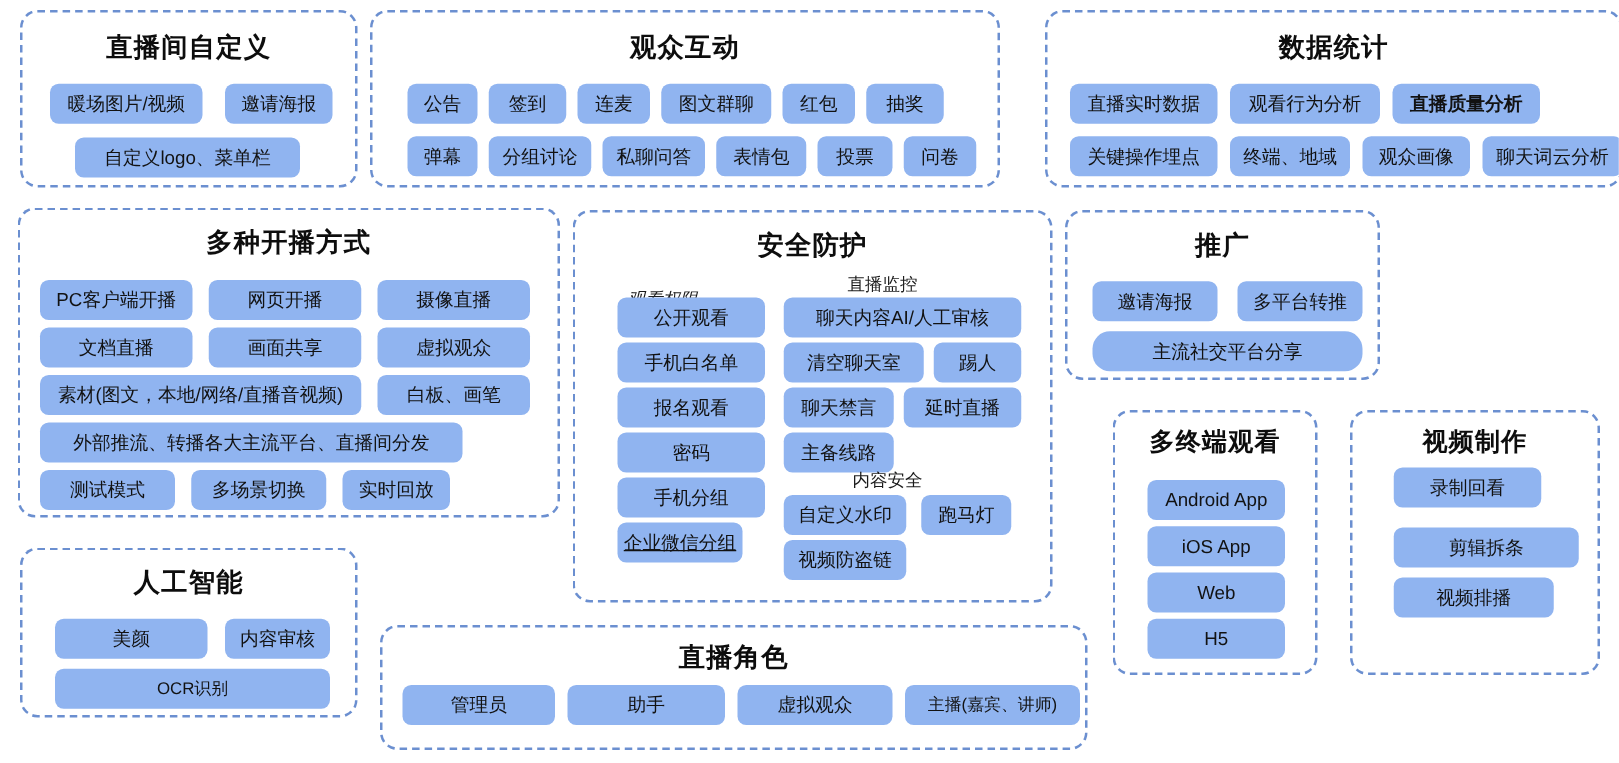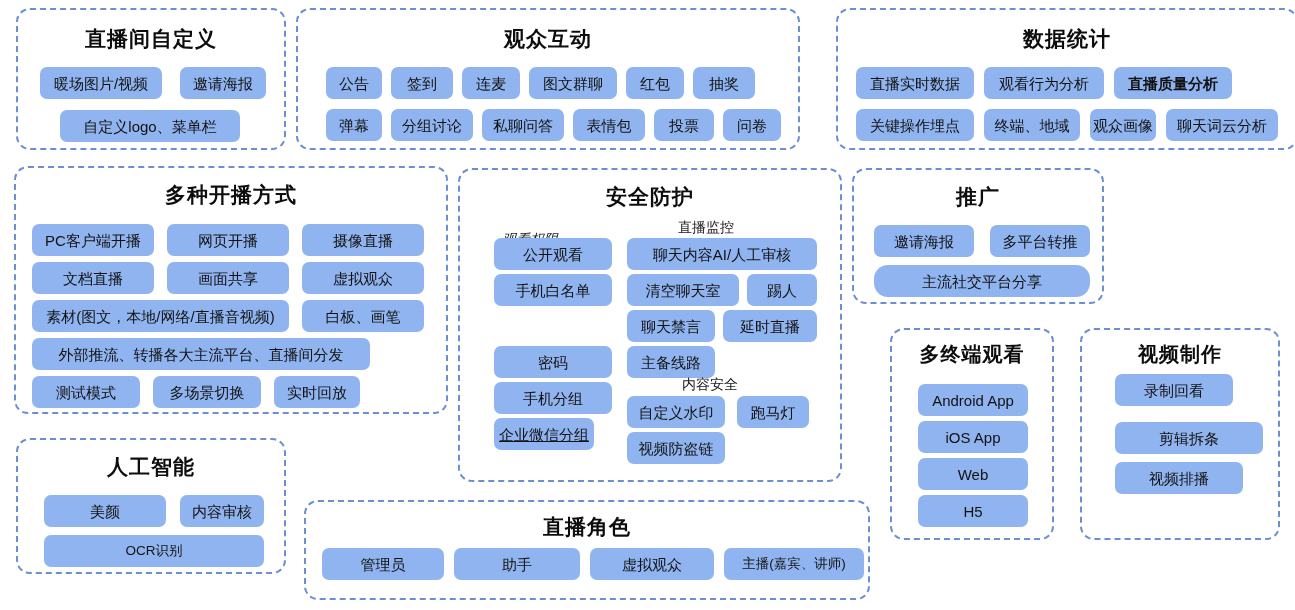"观众画像" div.chip { width: 66px -> 86px }
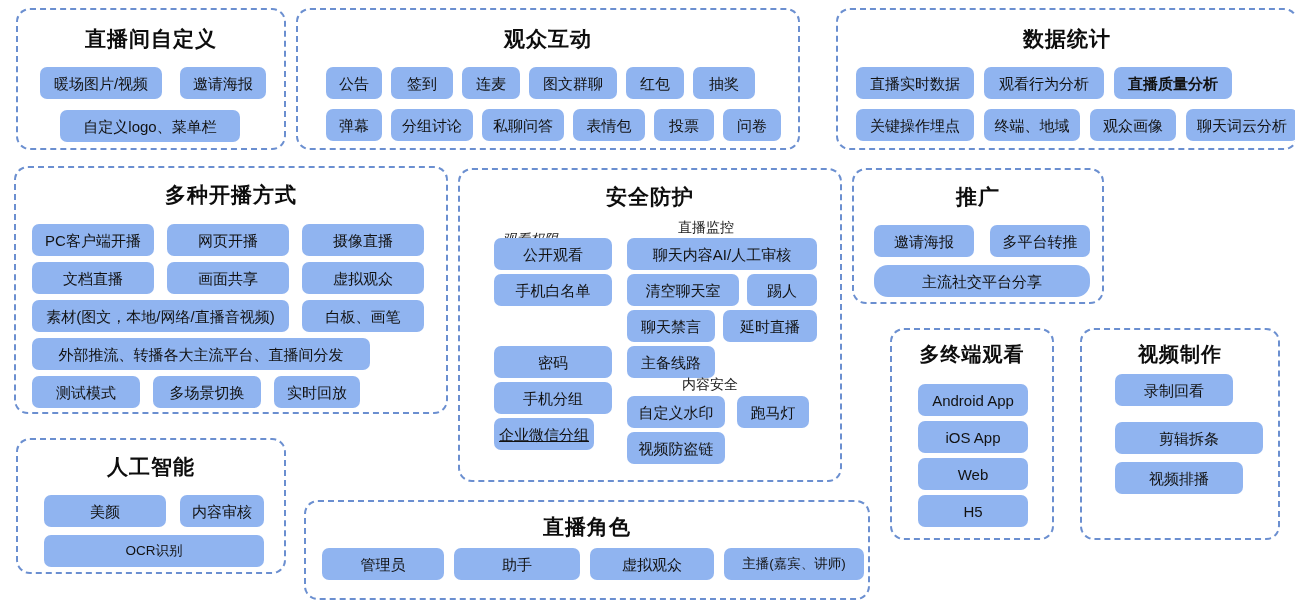"报名观看" div.row { html: none -> <div> <div>报名观看</div> </div> }
